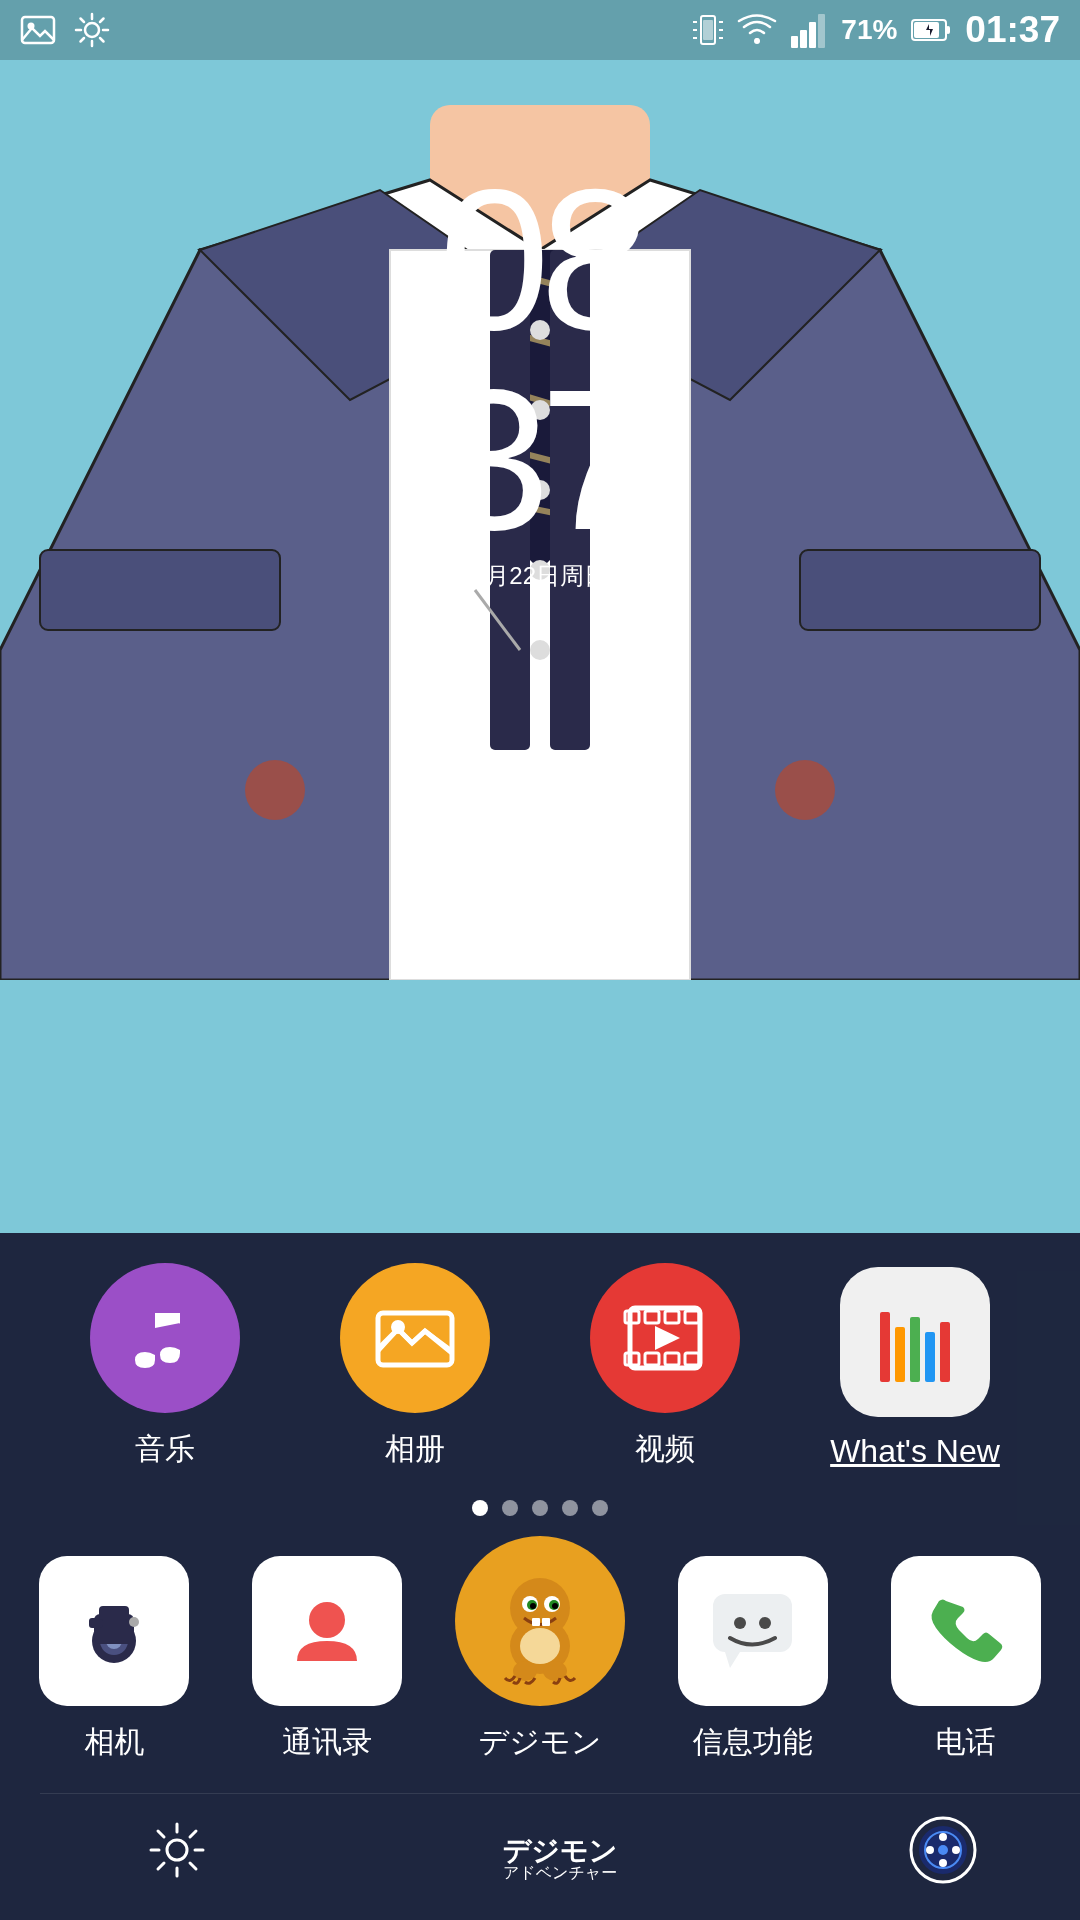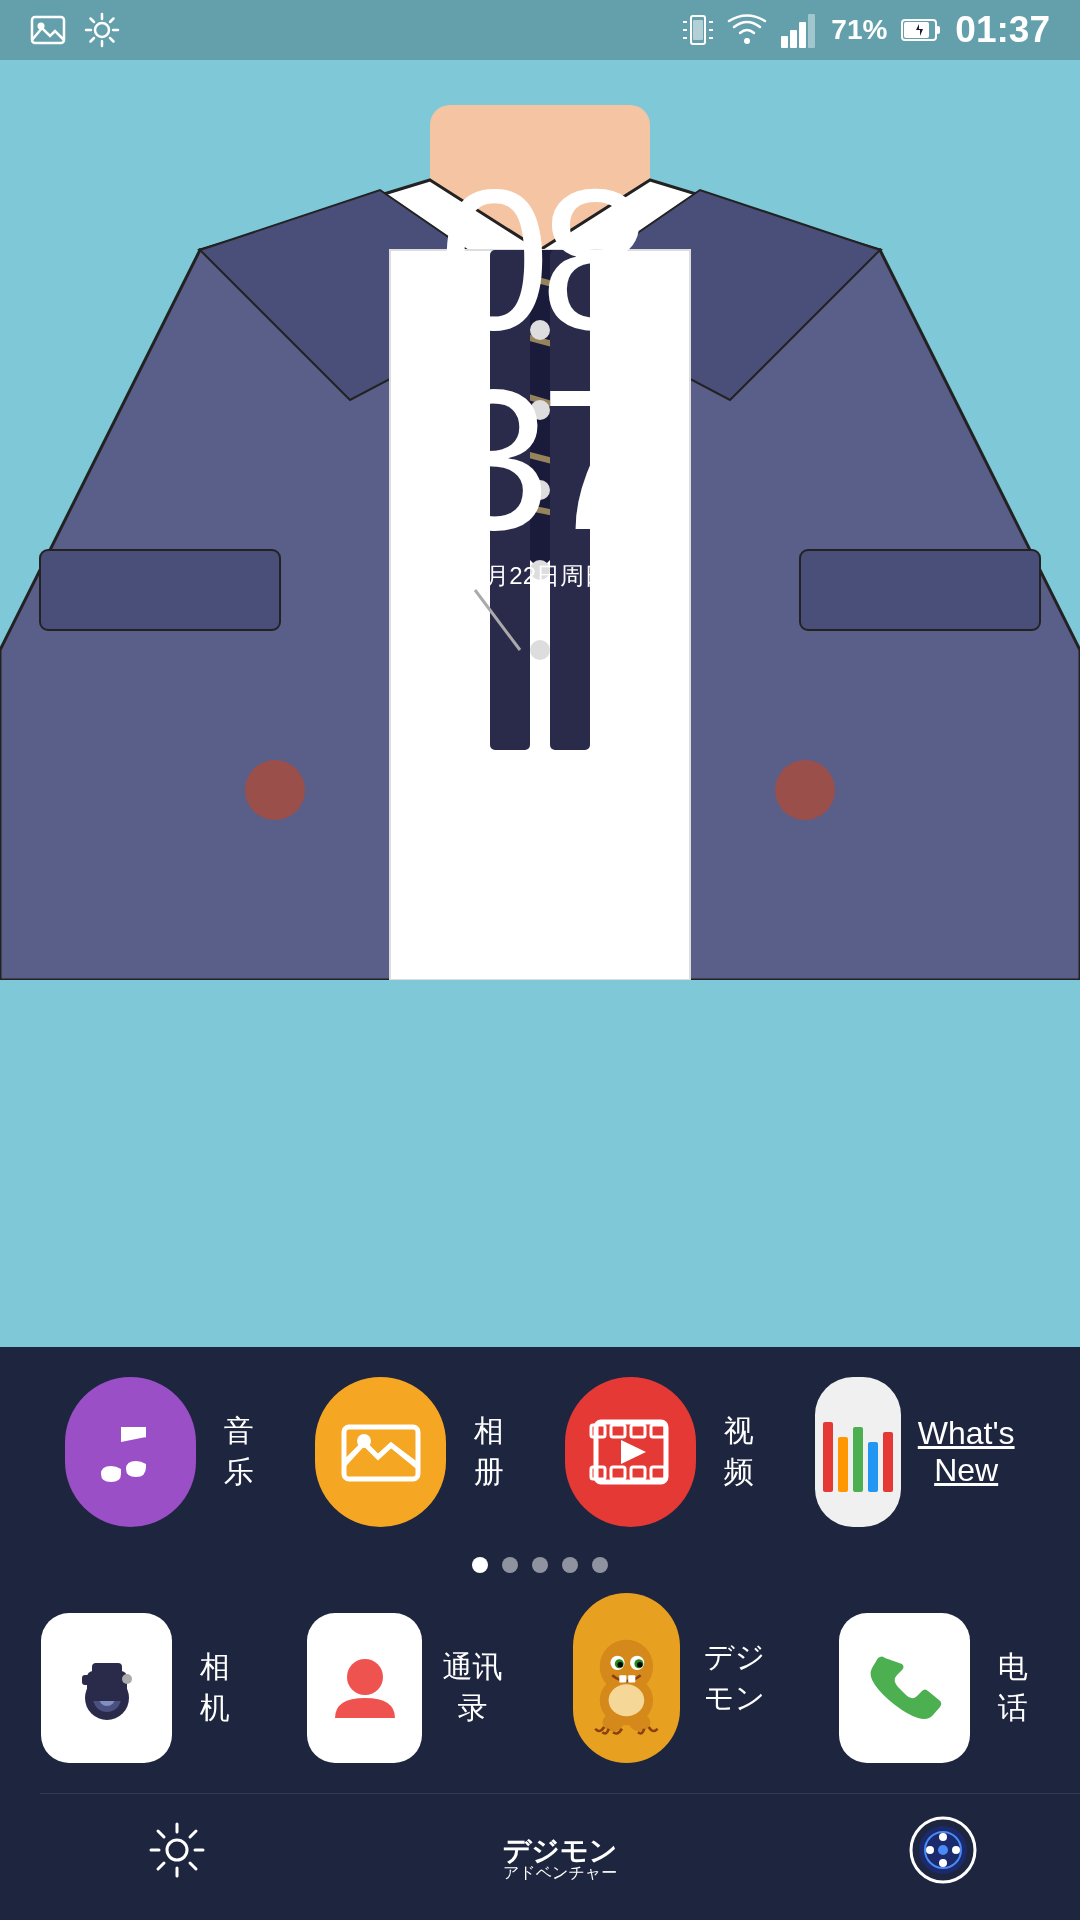"71%" .status-bar { padding: 0 30px -> 0 20px }
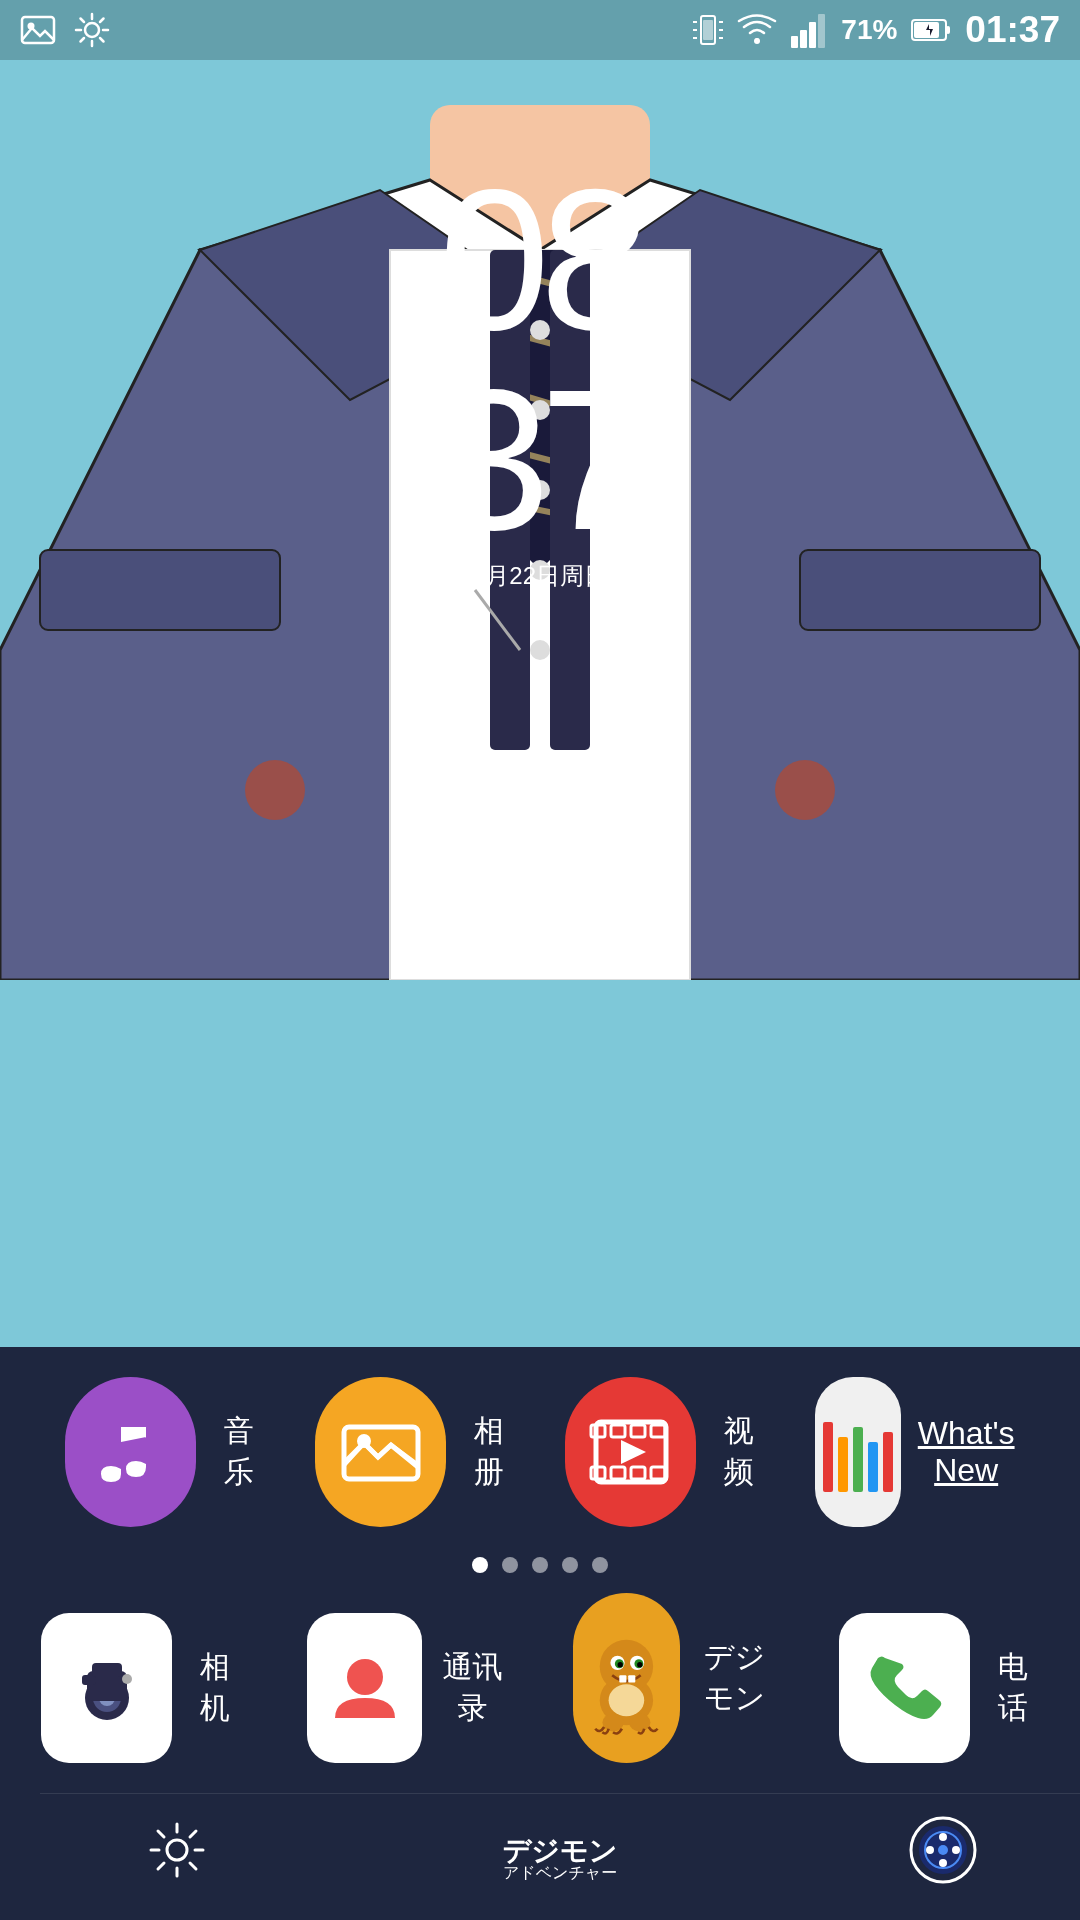"音乐" .app-icon-wrap { flex-direction: row -> column }
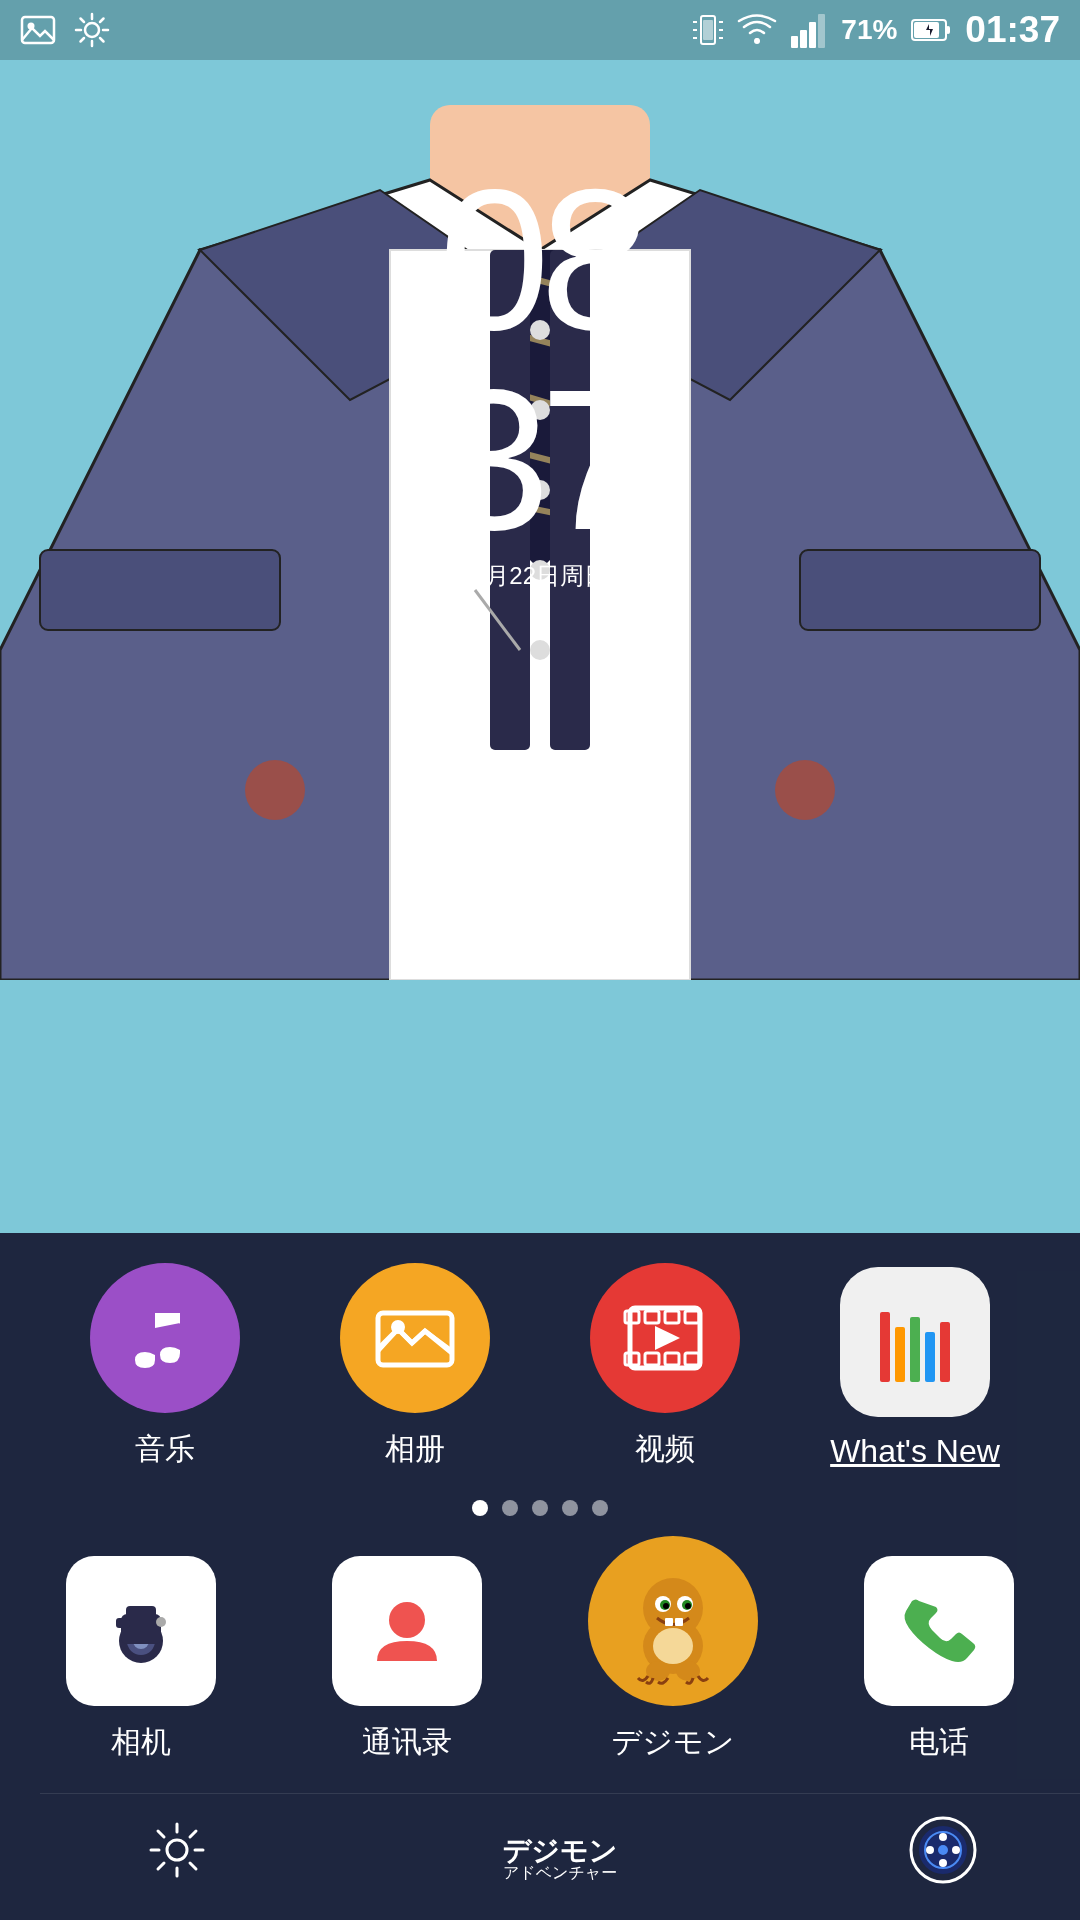"信息功能" div.app-icon-wrap { html: none -> <div> <div> <svg> <rect></rect> <polygon></polygon> <circle></circle> <circle></circle> <path></path> </svg> </div> <span>信息功能</span> </div> }
